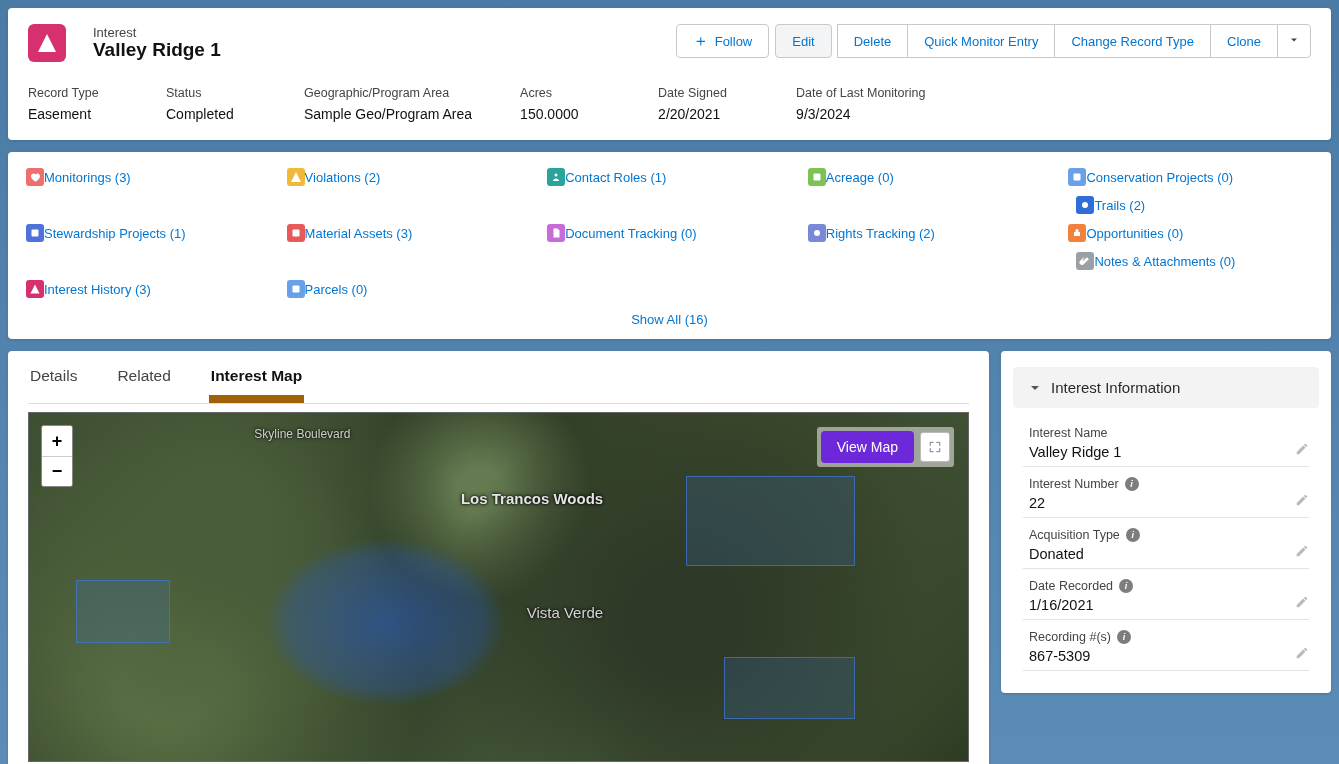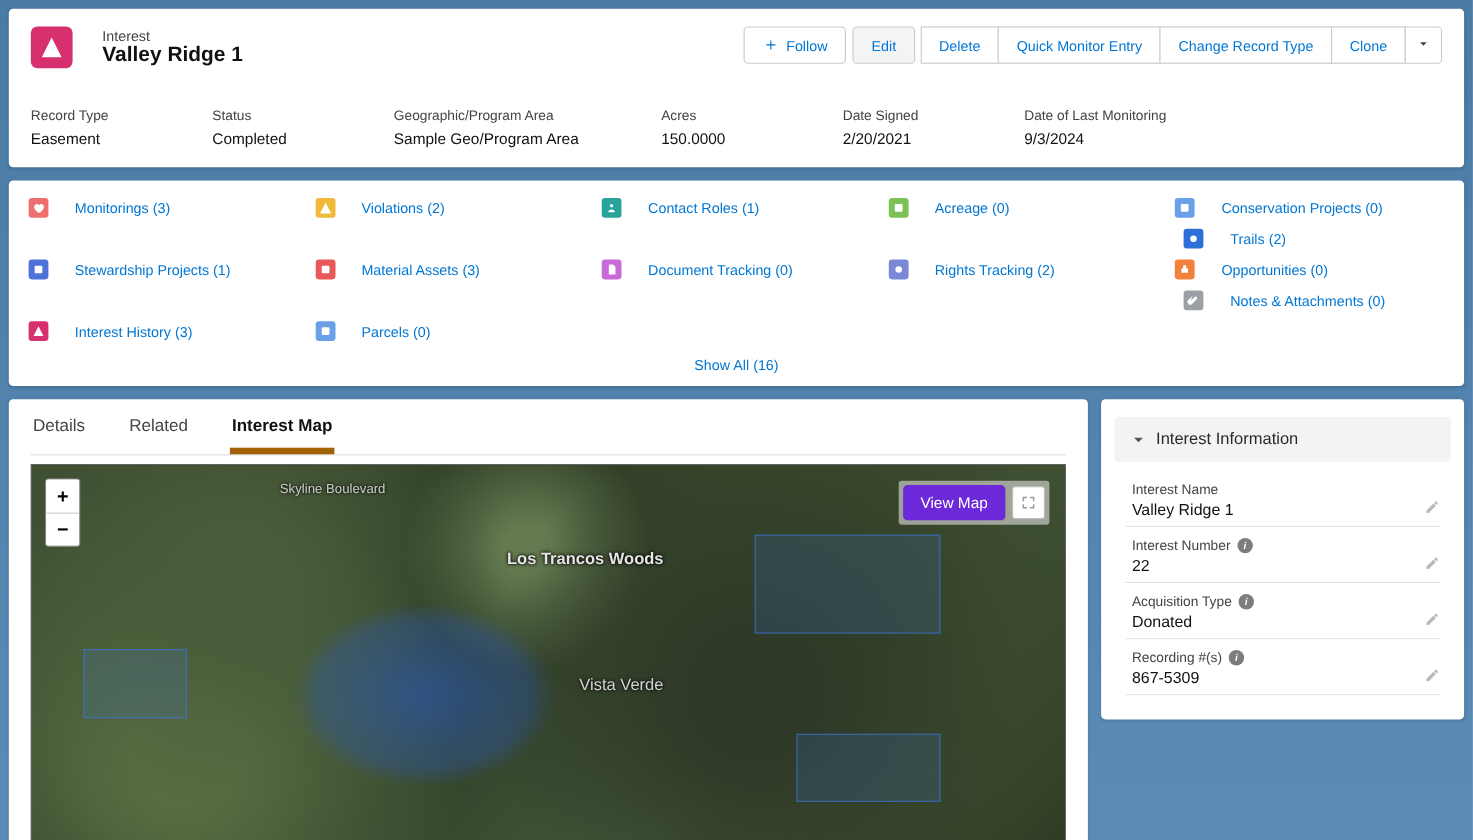"Record Type" .field-row { gap: 75px -> 48px; margin-top: 36px -> 24px }
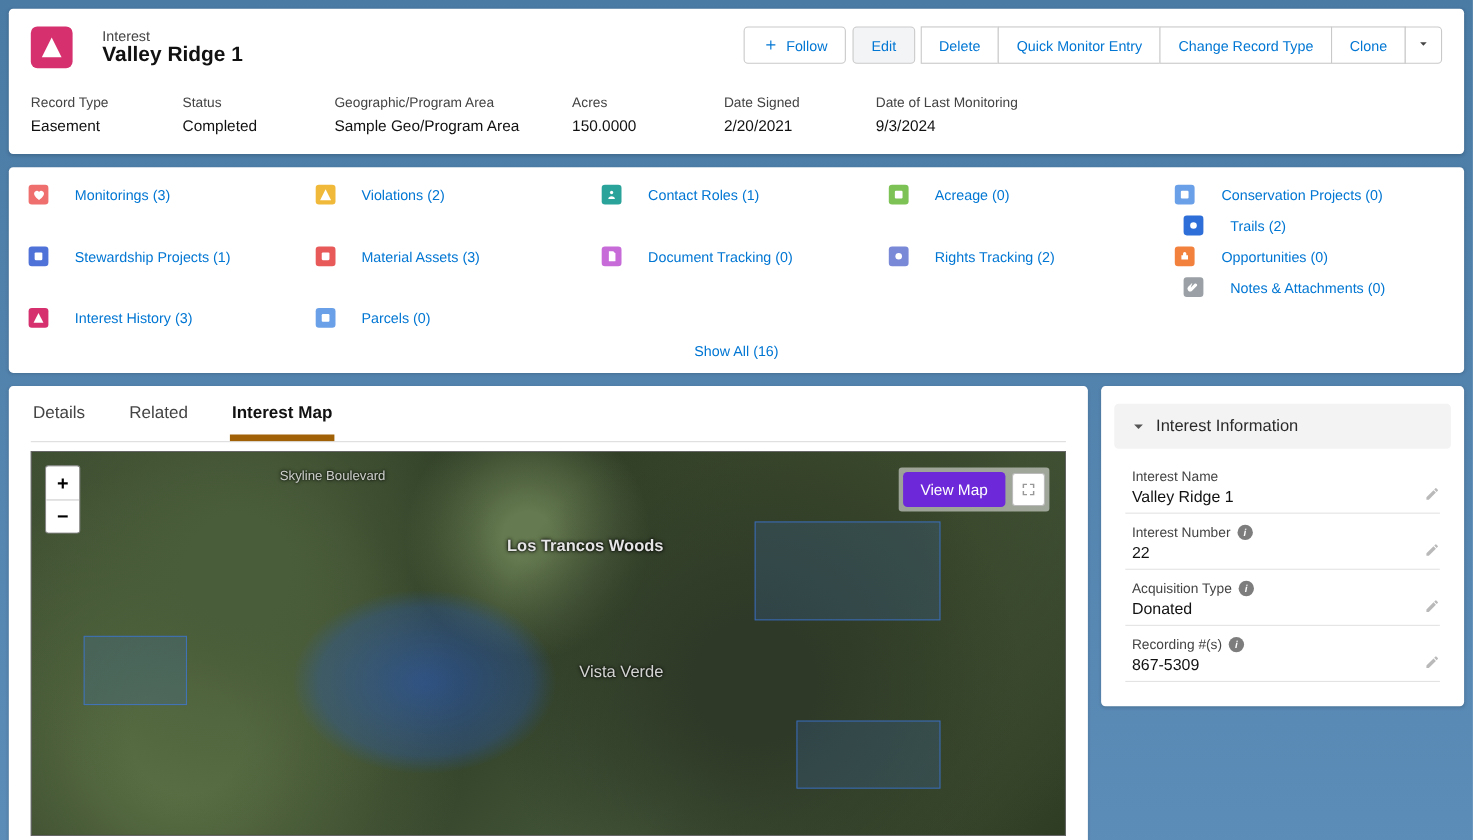"Monitorings (3)" .rl-item { gap: 24px -> 0 }
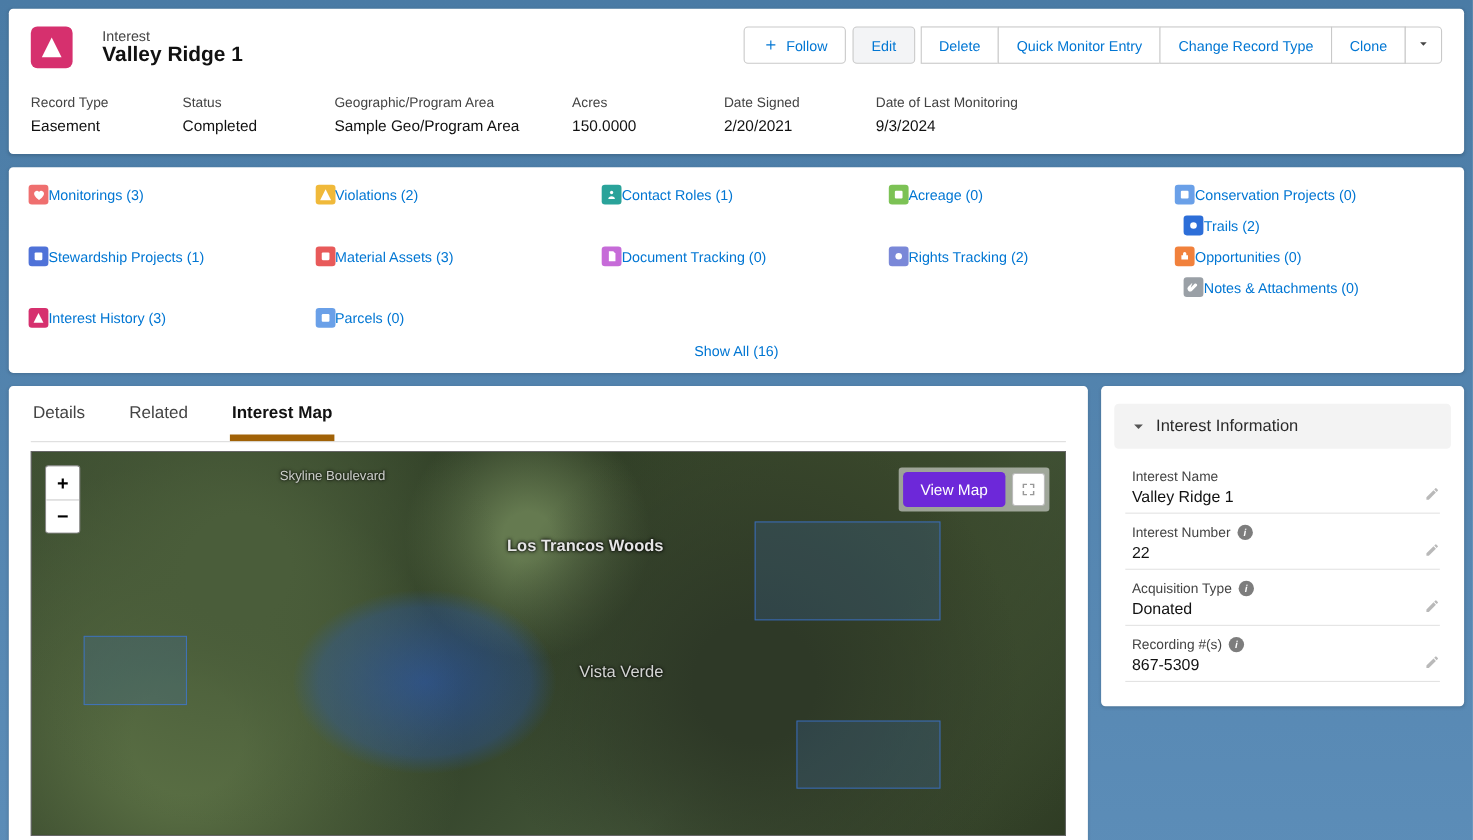"Interest Map" .tab.active { border-bottom: 6px solid #a16207 -> 8px solid #a16207 }
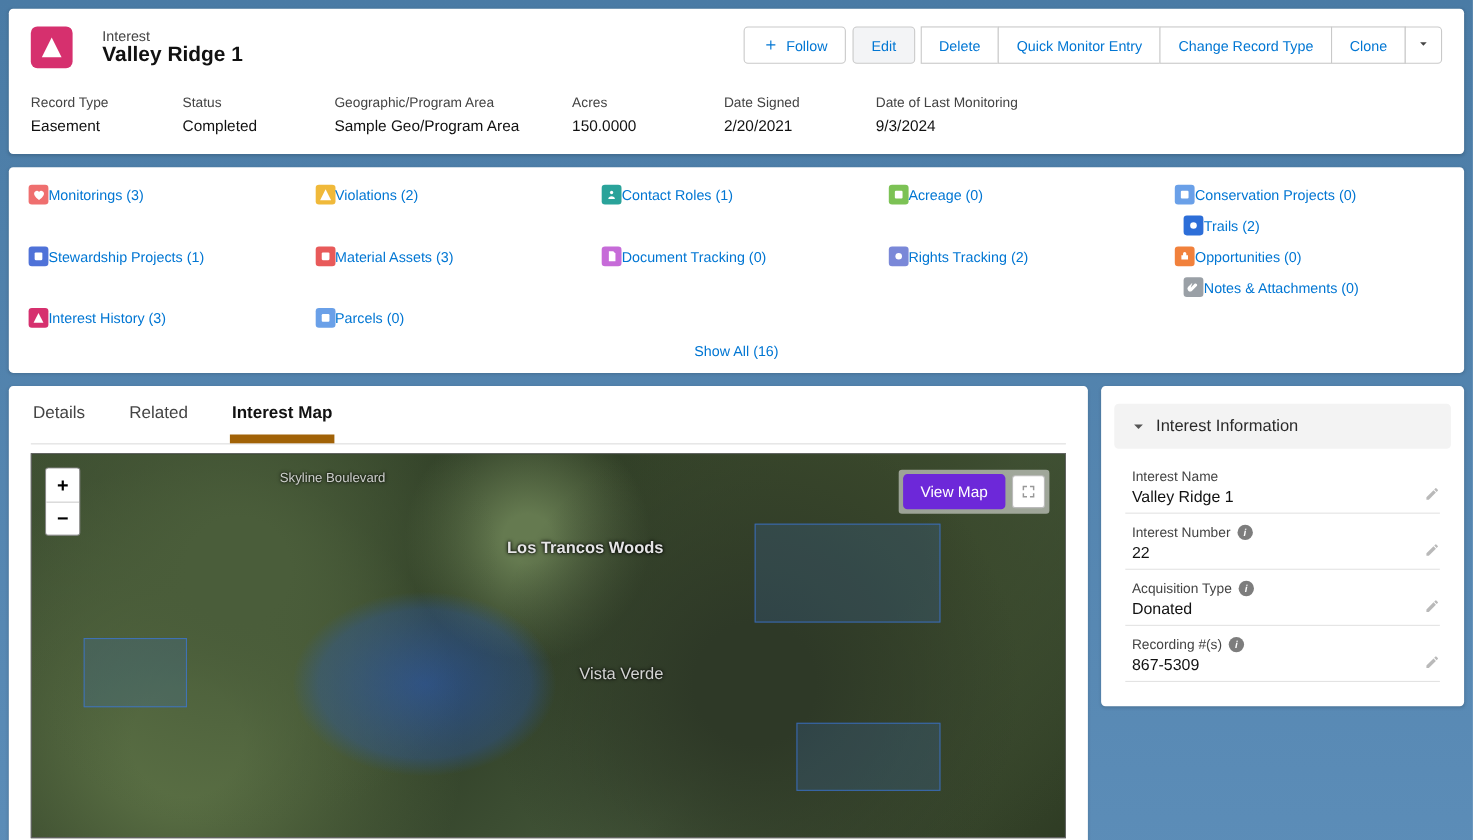"Date Recorded" div.detail-field { html: none -> <div> <div> <span>Date Recorded</span> <span></span> </div> <div>1/16/2021</div> <span><svg> <path></path> </svg></span> </div> }
